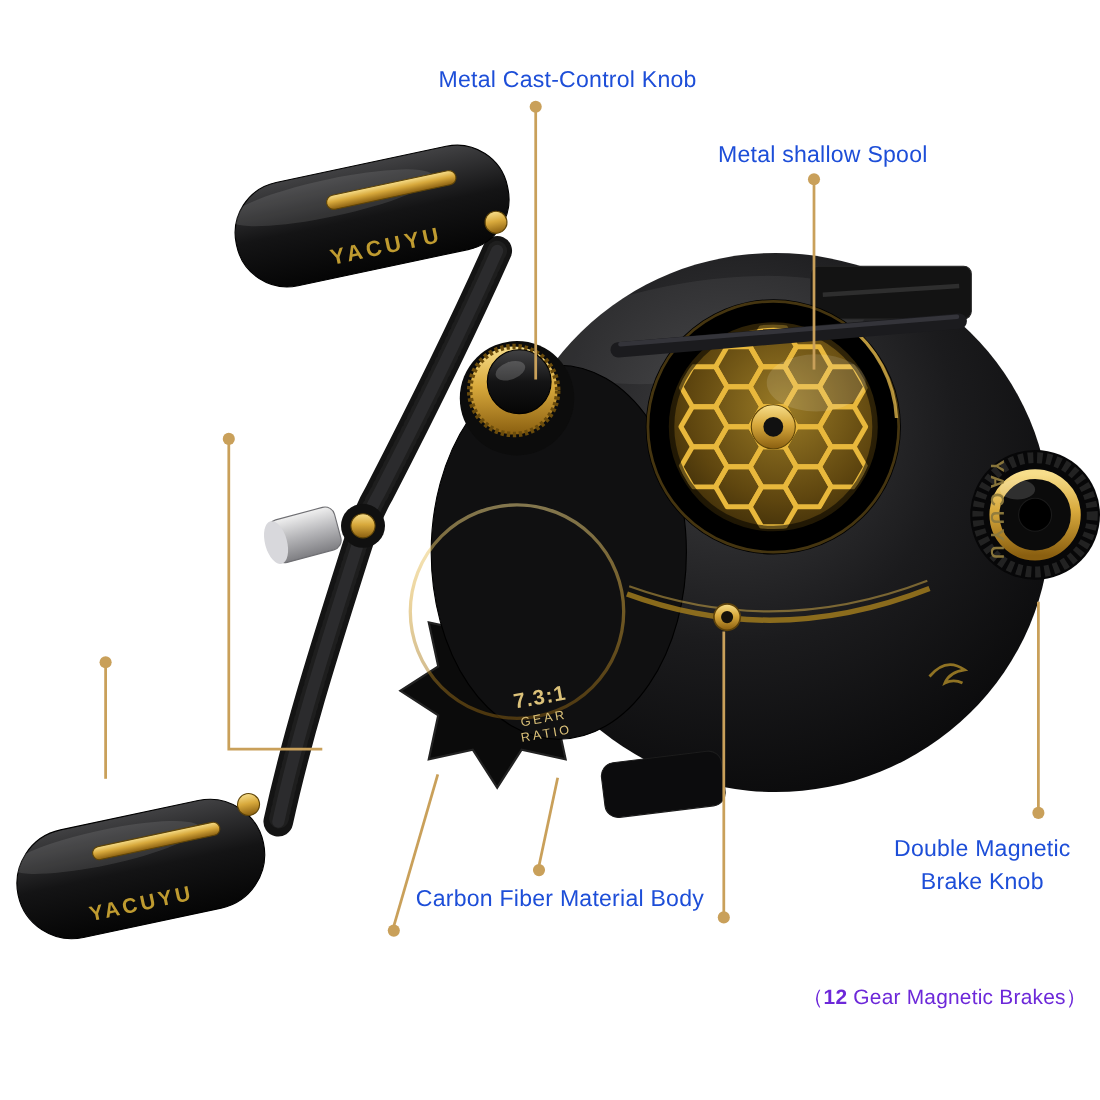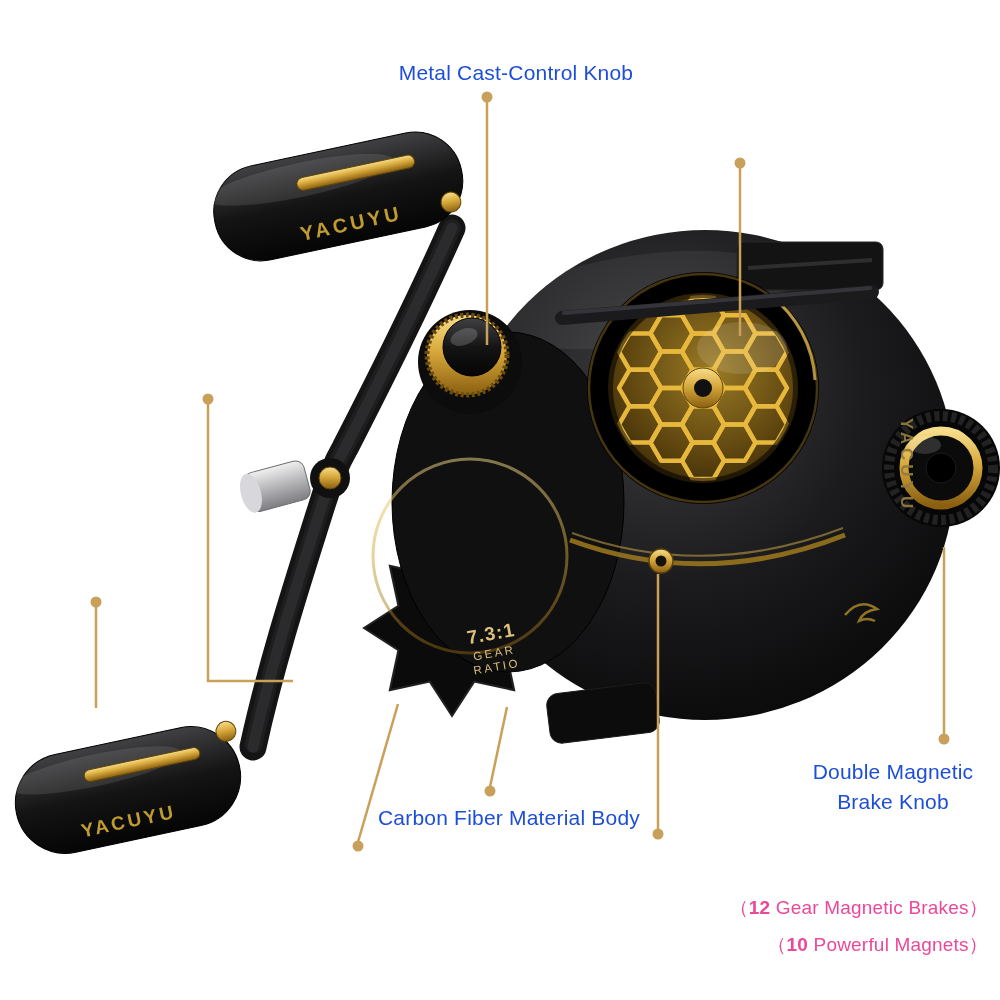"Metal shallow Spool" div.lbl { html: none -> <div>Metal shallow Spool</div> }
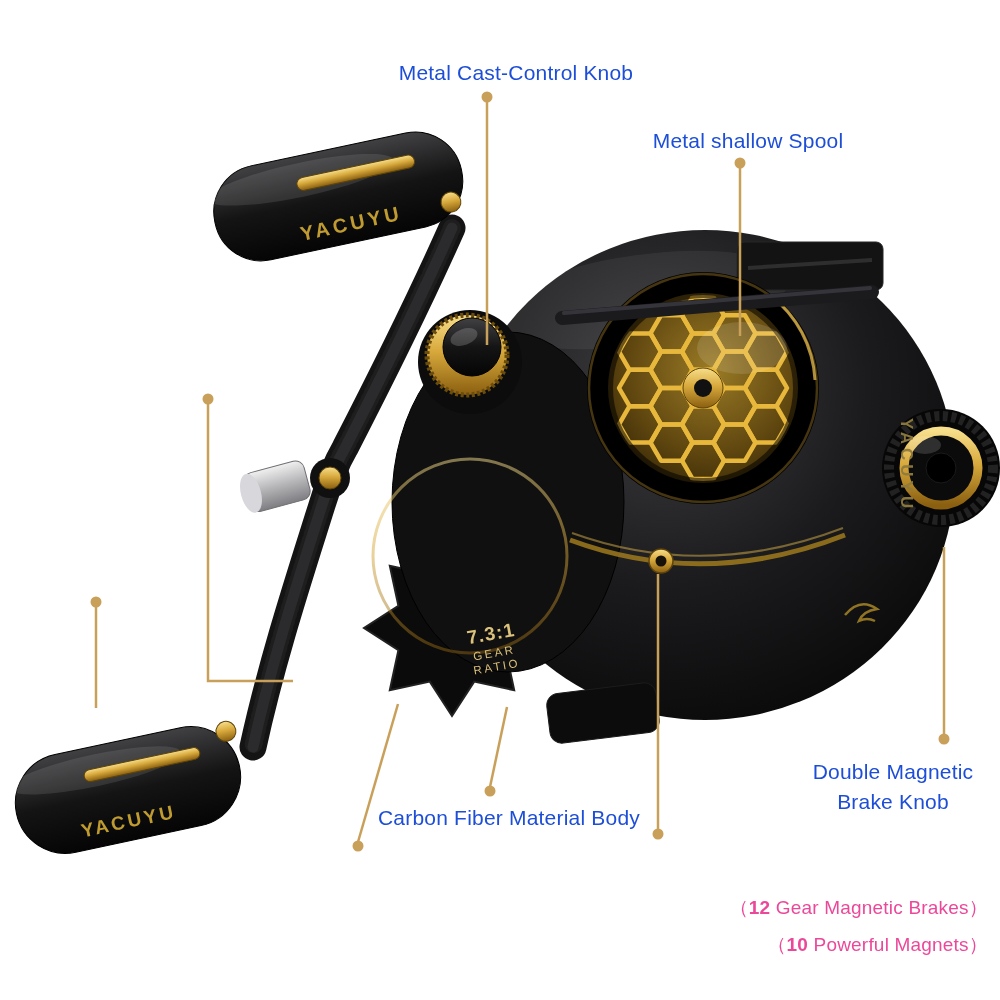"（12 Gear Magnetic Brakes）" .footnotes { color: #ec4899 -> #6d28d9 }
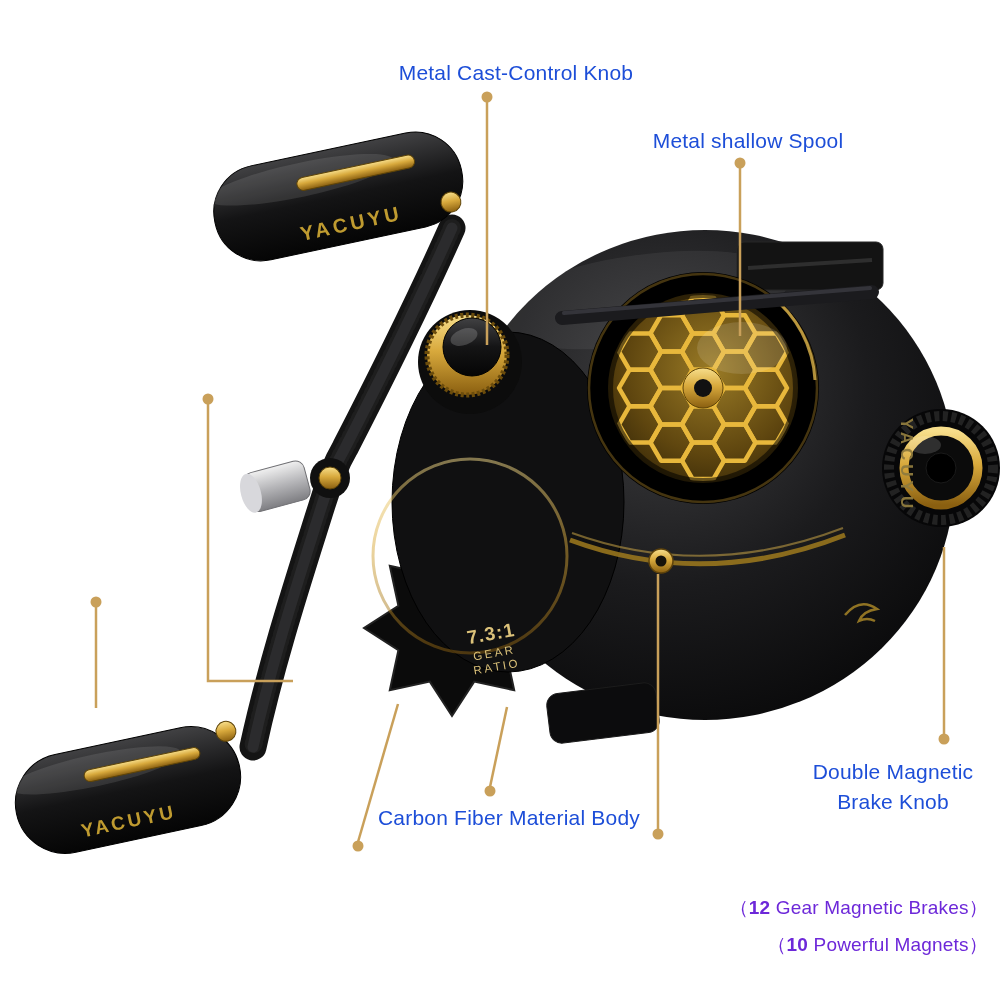"（10 Powerful Magnets）" div { html: <div><span>（</span><b>10</b><span> Powerful Magnets）</span></div> -> none }
